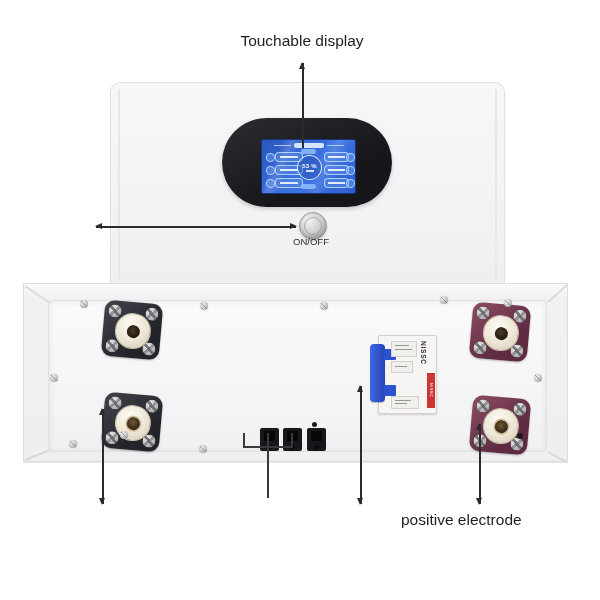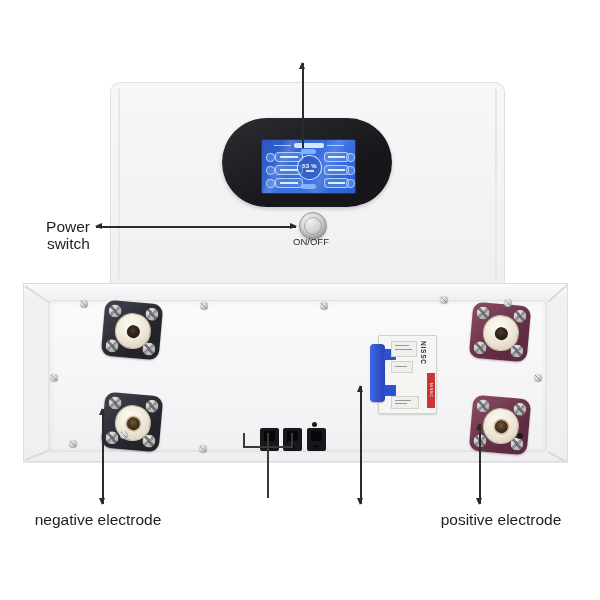"Touchable display" div.lbl { html: none -> <div>Touchable display</div> }
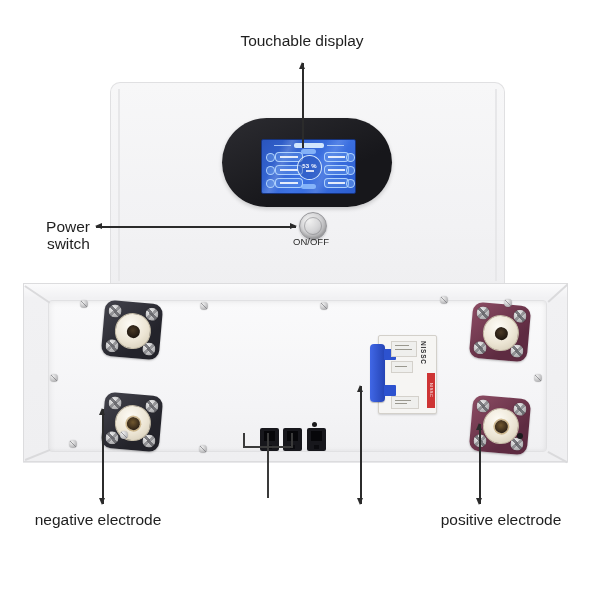"Power switch" div.lbl { html: <div>Power switch</div> -> none }
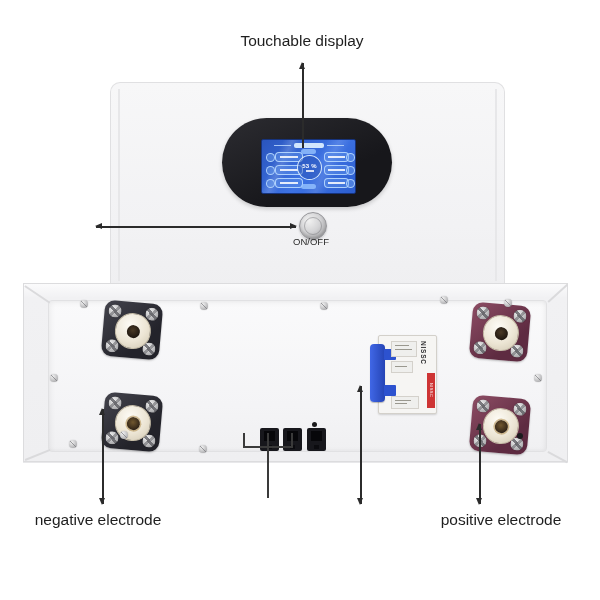"negative electrode" div.lbl { html: <div>negative electrode</div> -> none }
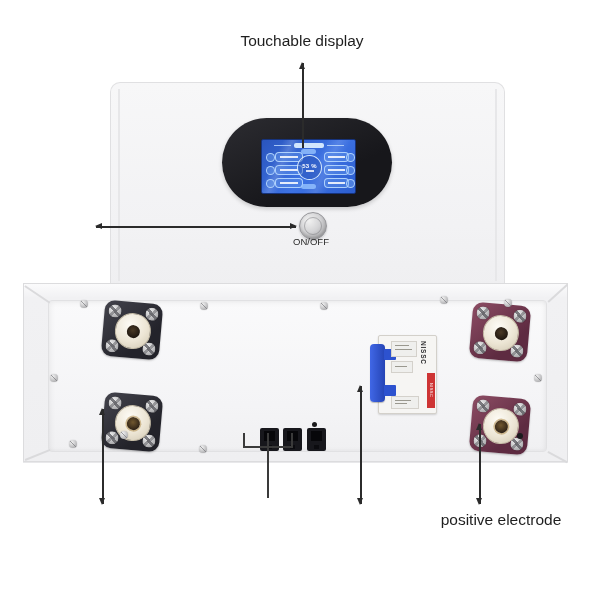"positive electrode" div.lbl { left: 421px -> 401px; text-align: center -> none }
